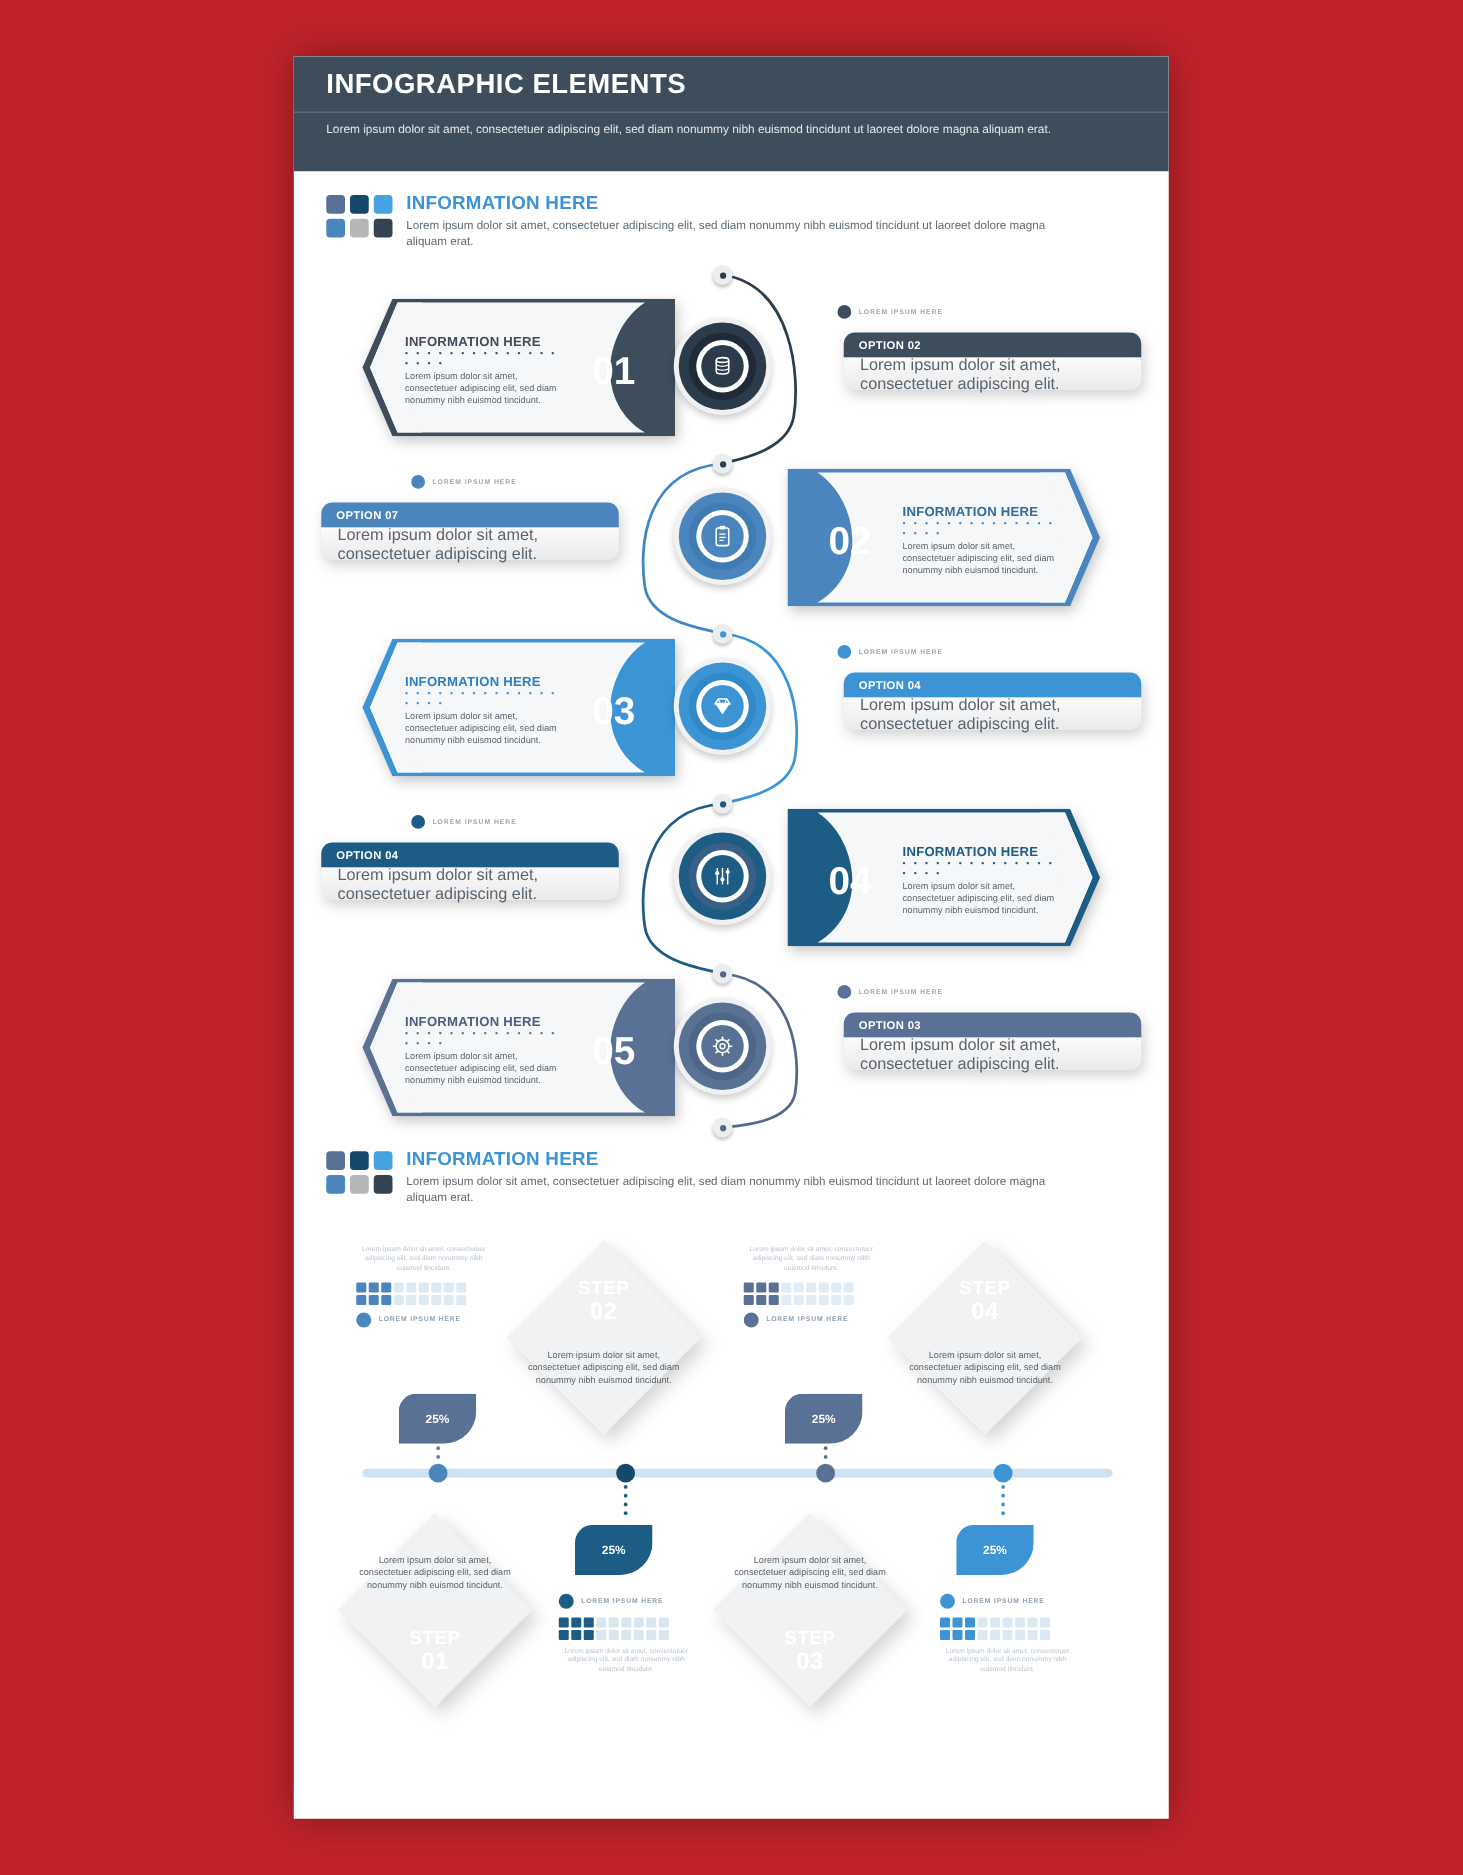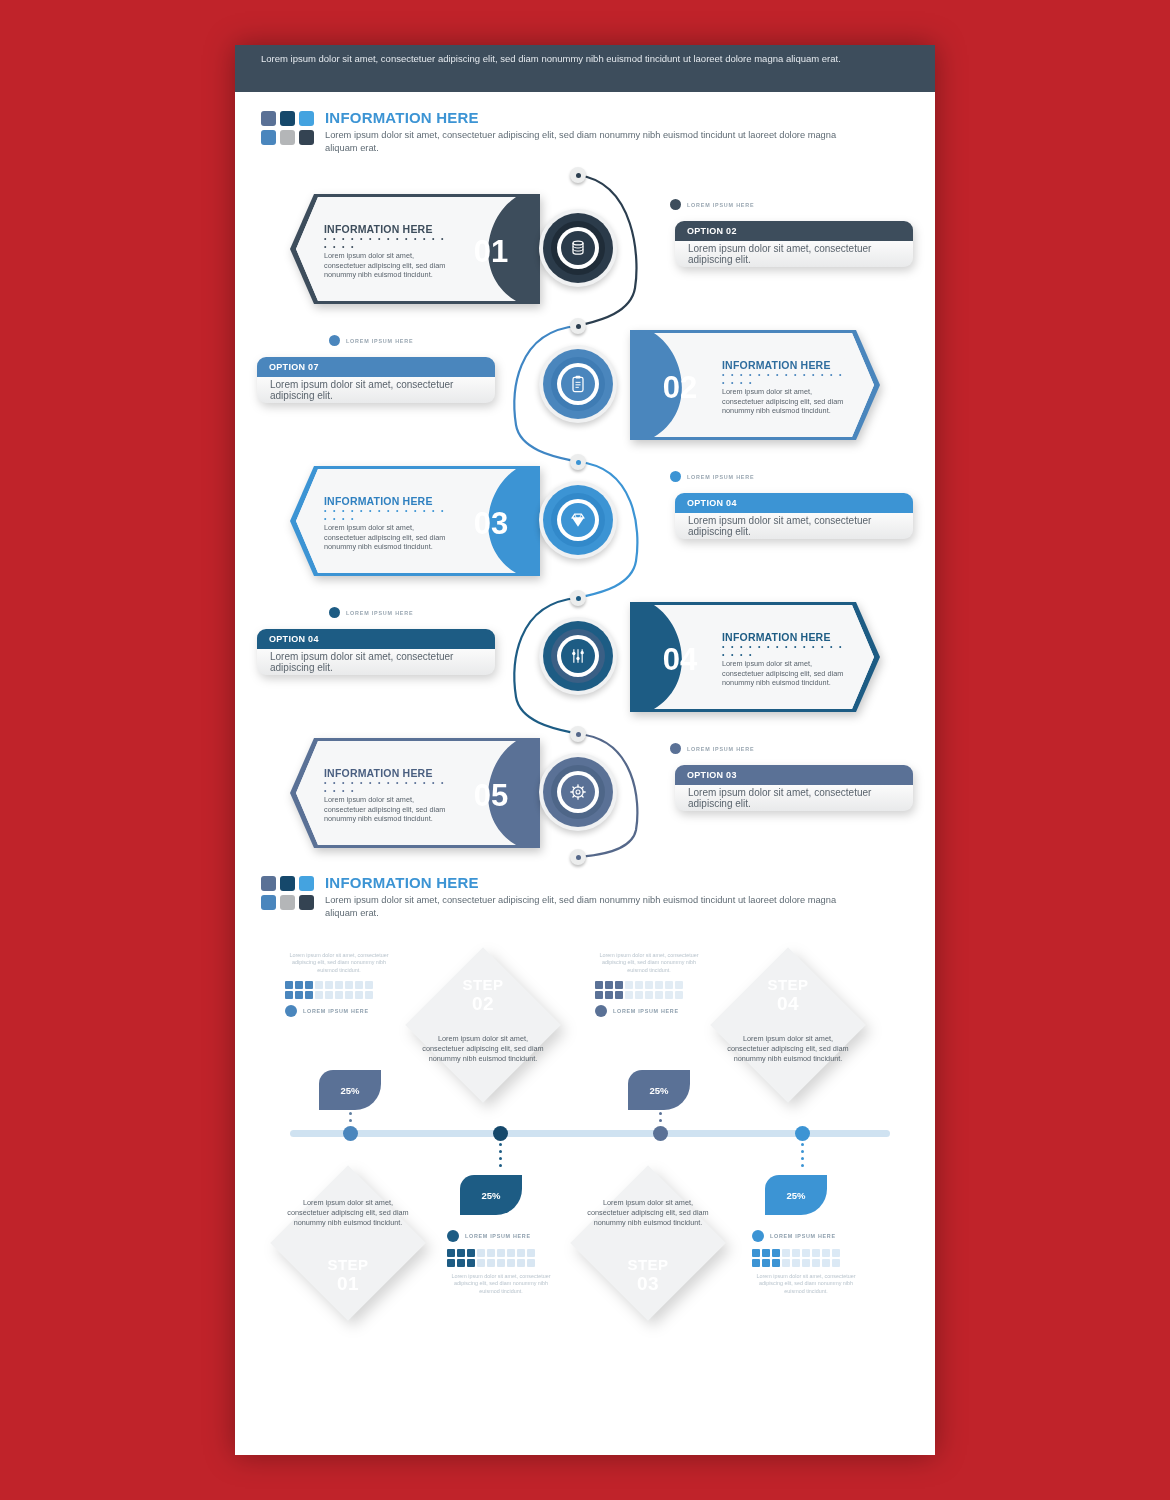"INFOGRAPHIC ELEMENTS" div.hdr-title-bar { html: none -> <div> <div>INFOGRAPHIC ELEMENTS</div> </div> }
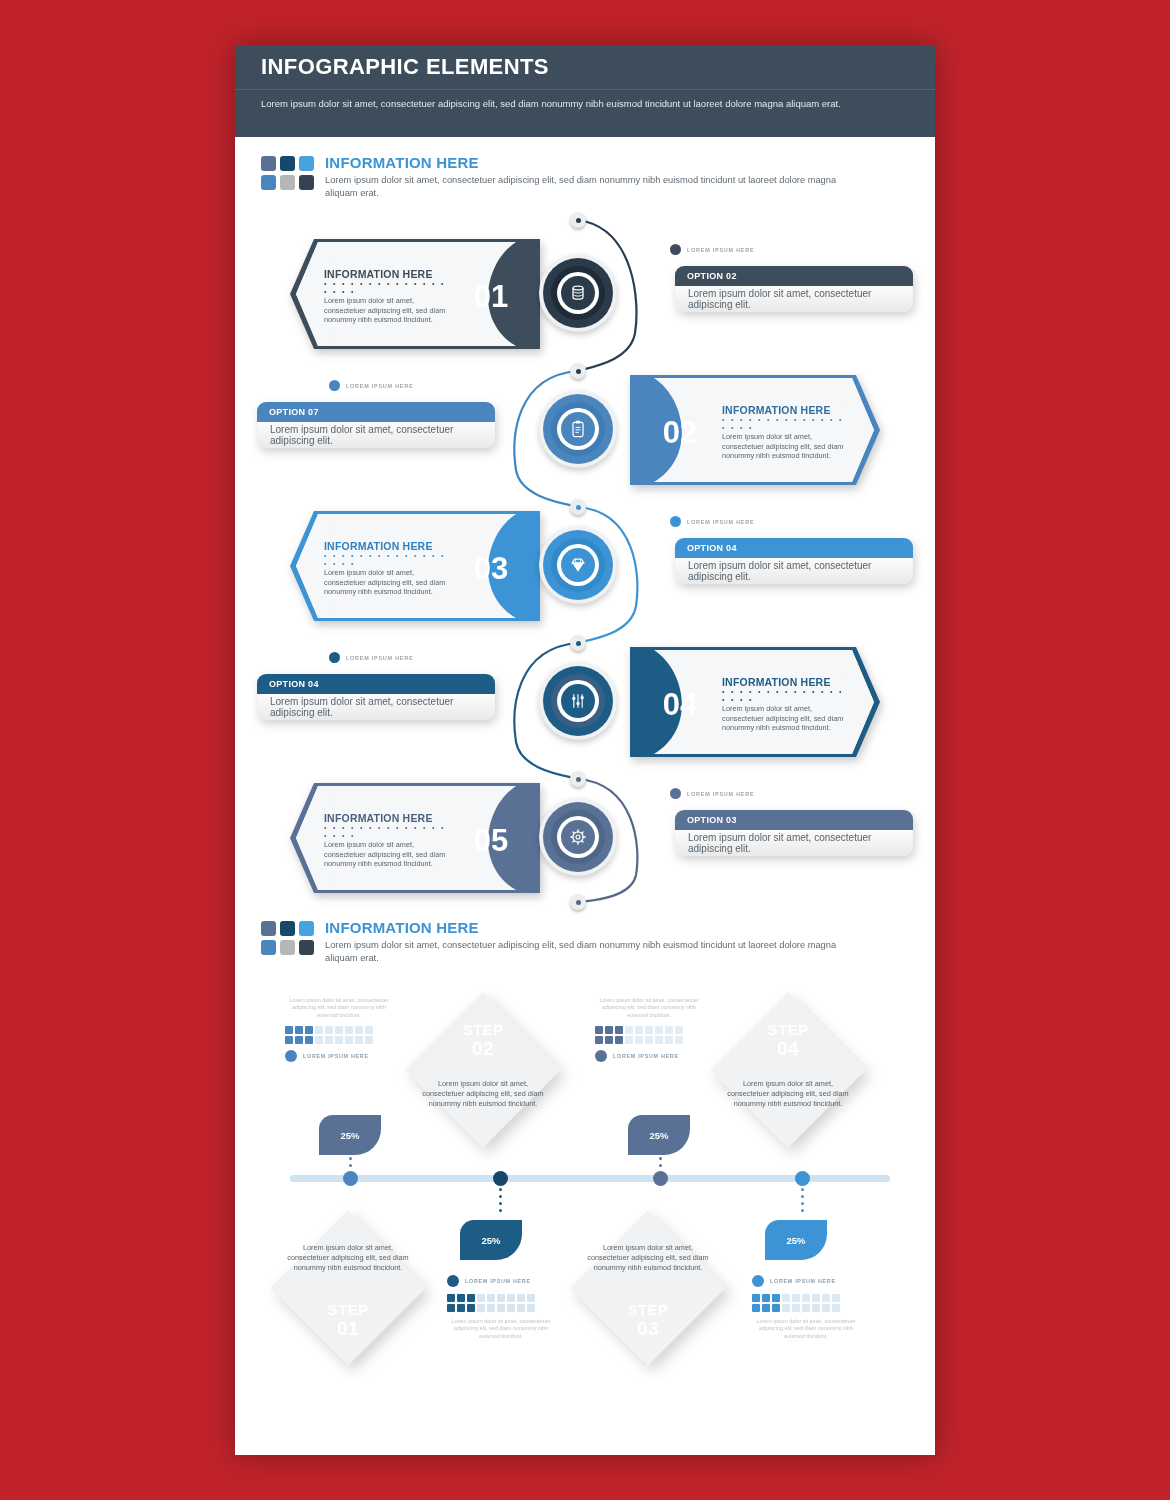"Lorem ipsum dolor sit amet, consectetuer adipiscing elit." .opt-body { font-size: 10px -> 13px }
